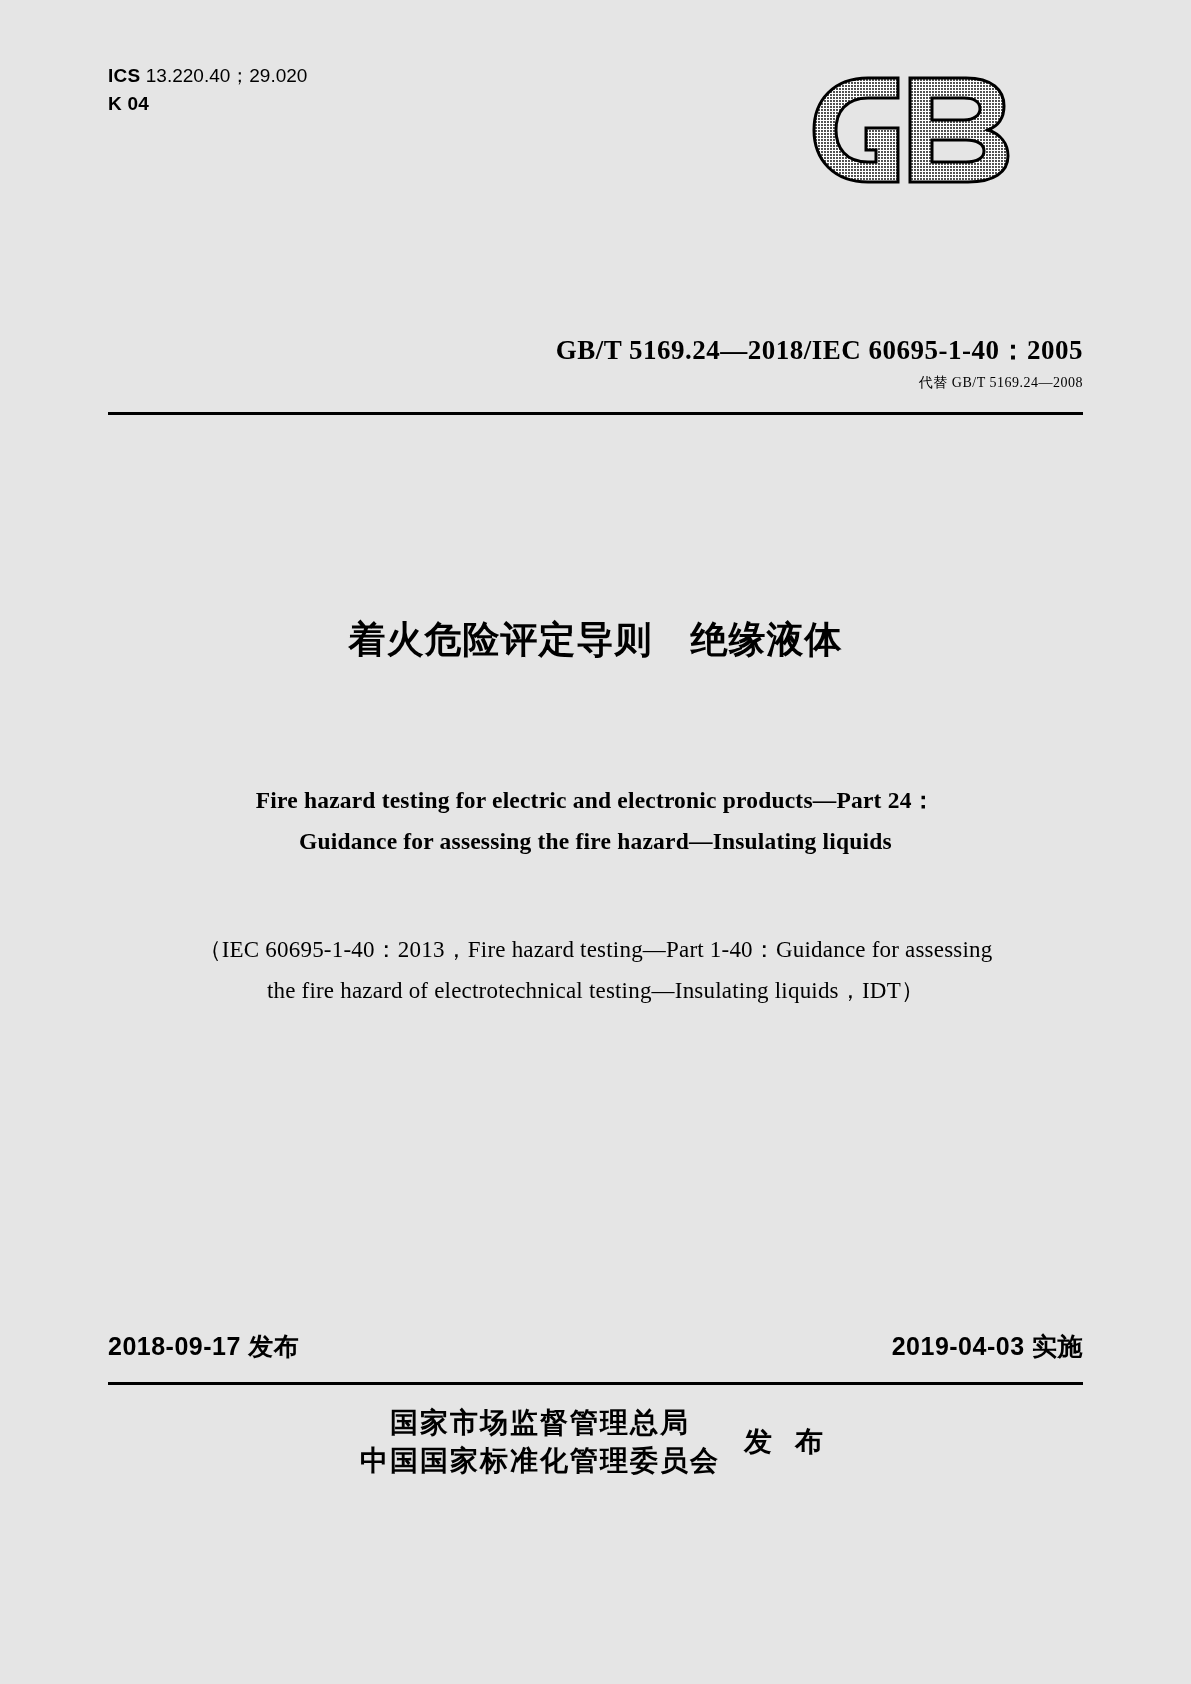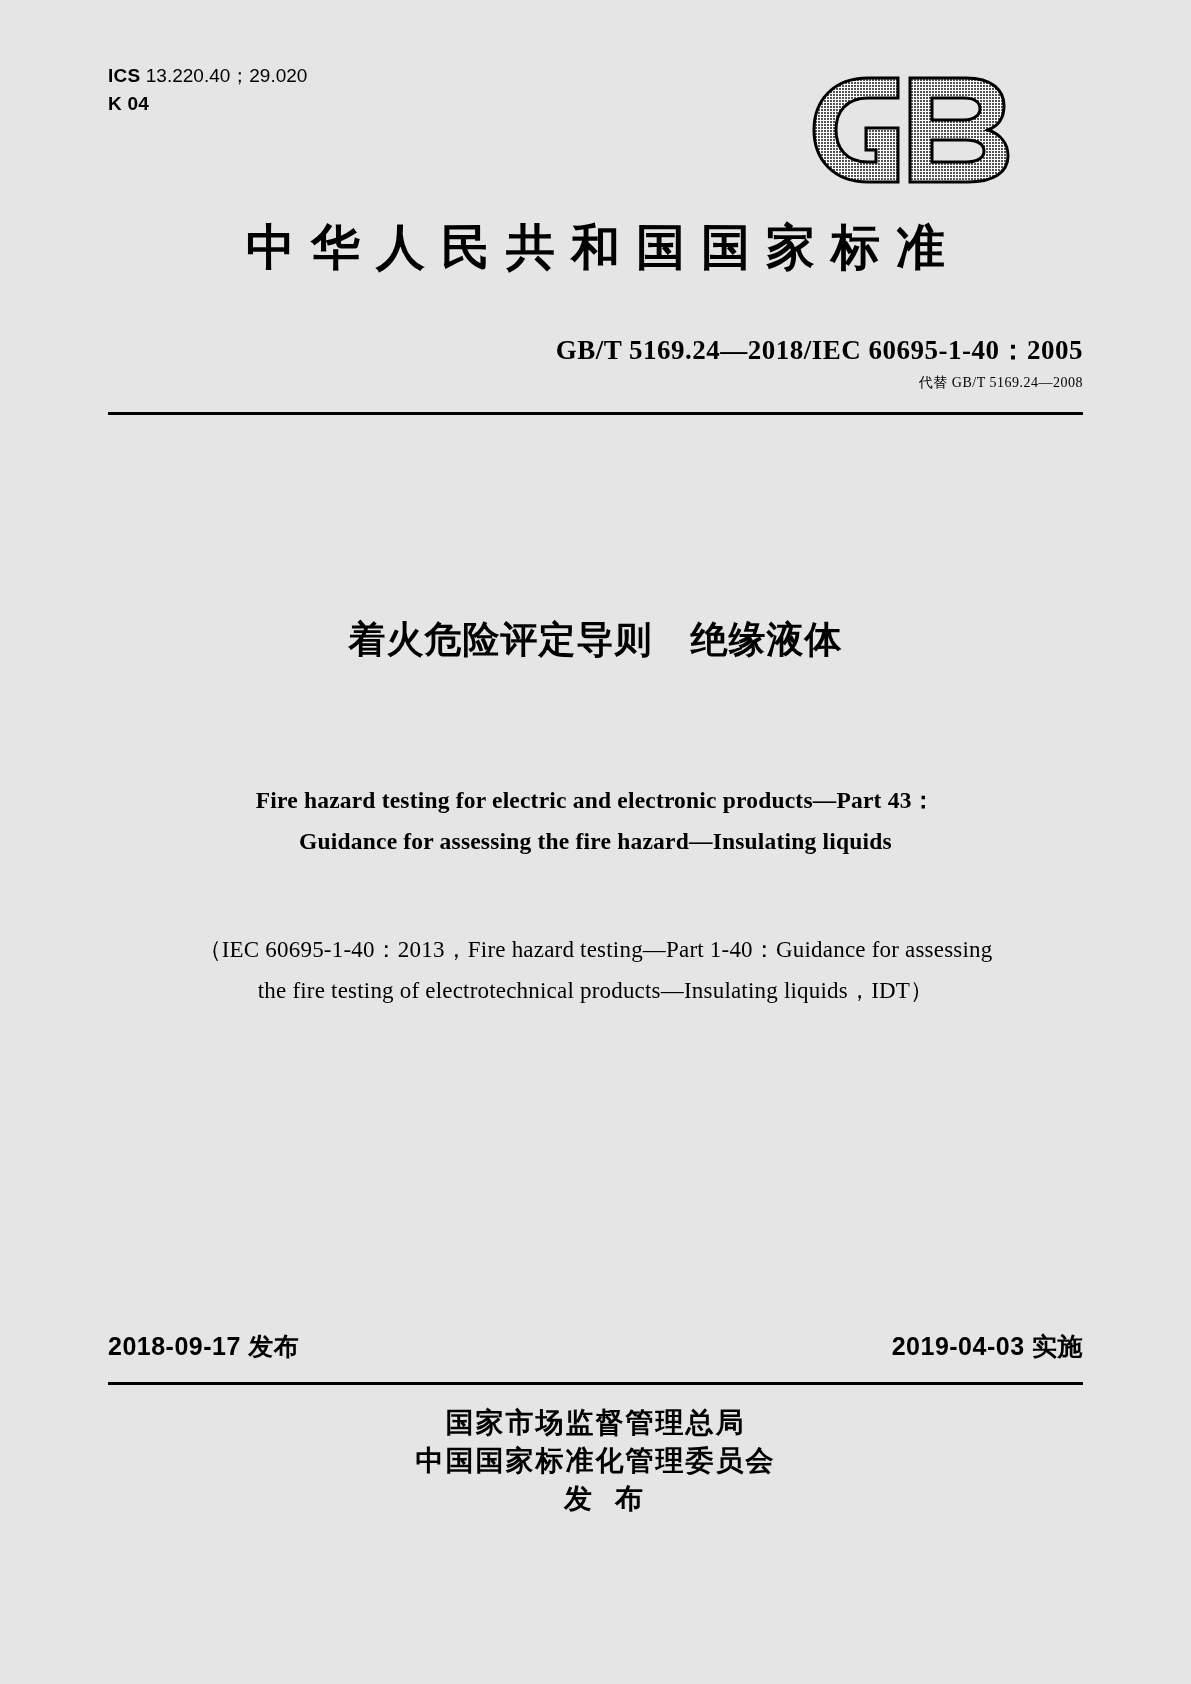"中华人民共和国国家标准" div.national-title { html: <div>中华人民共和国国家标准</div> -> none }
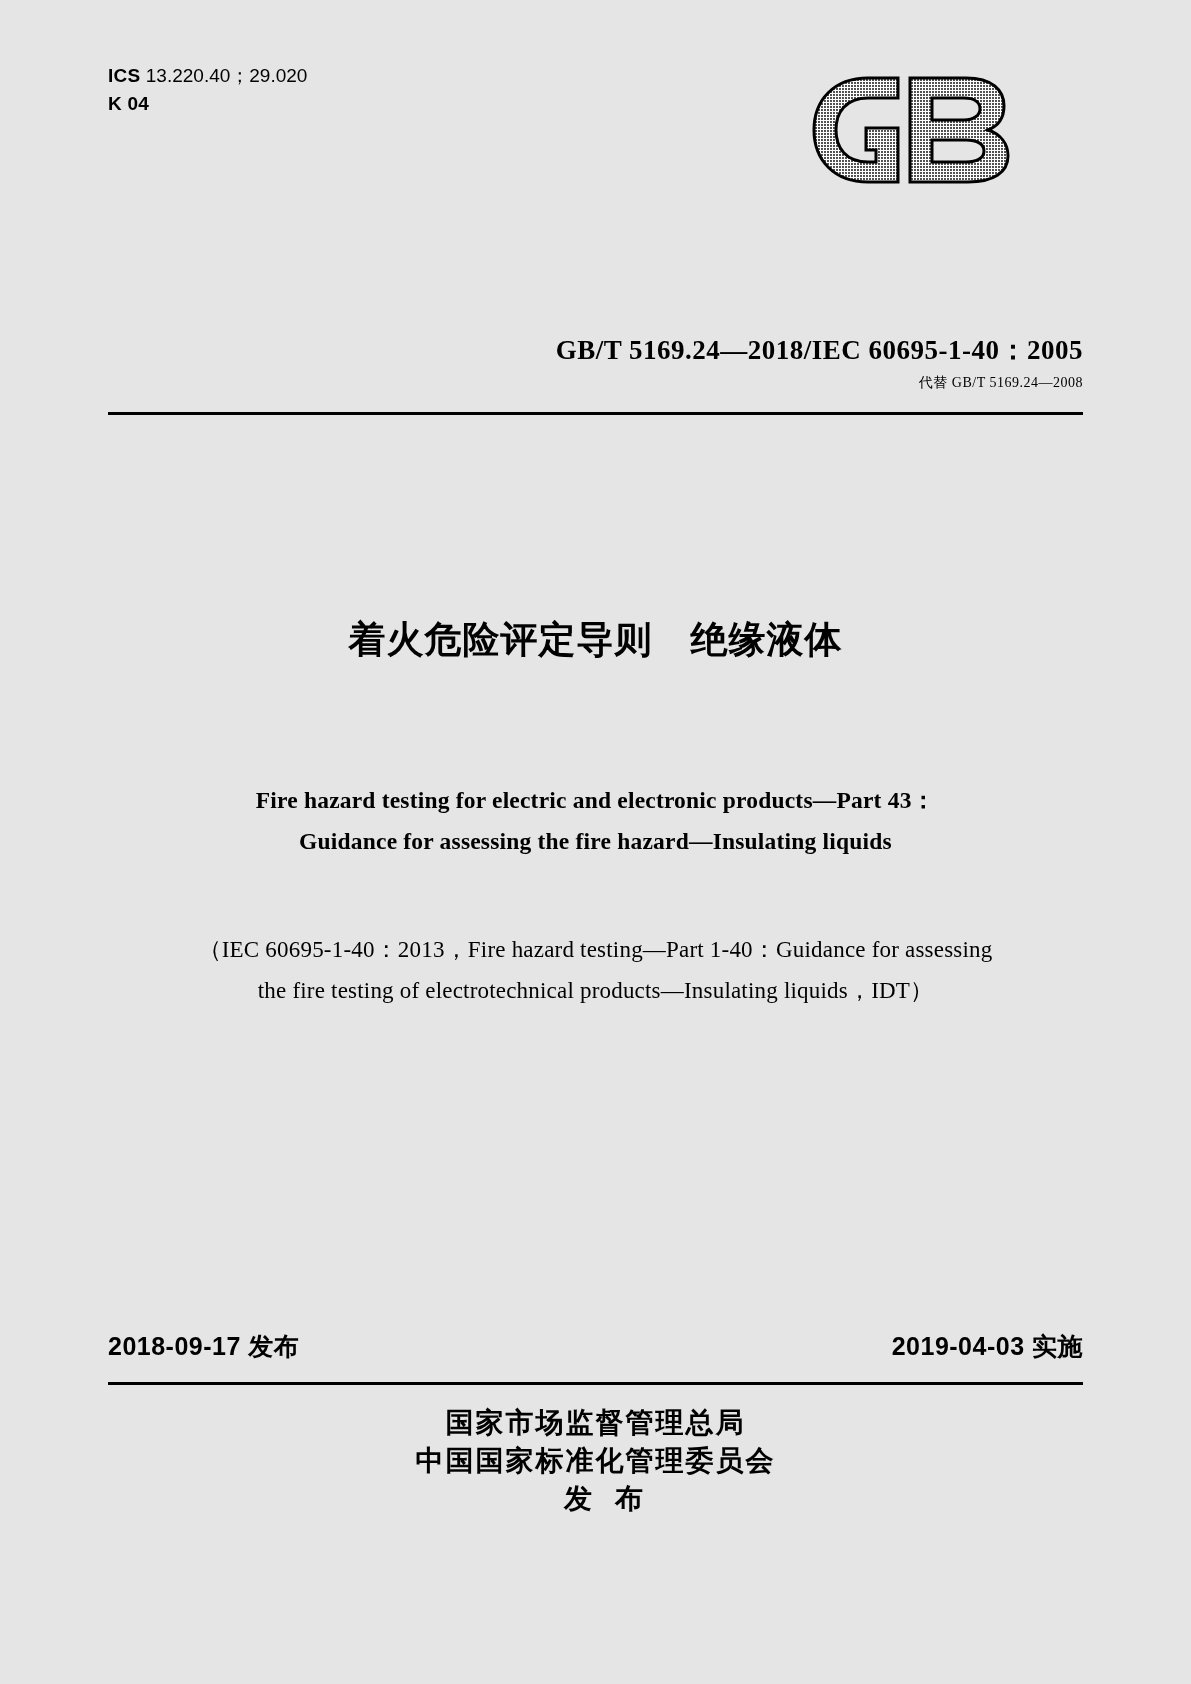"Fire hazard testing for electric" div { text: 43 -> 24 }
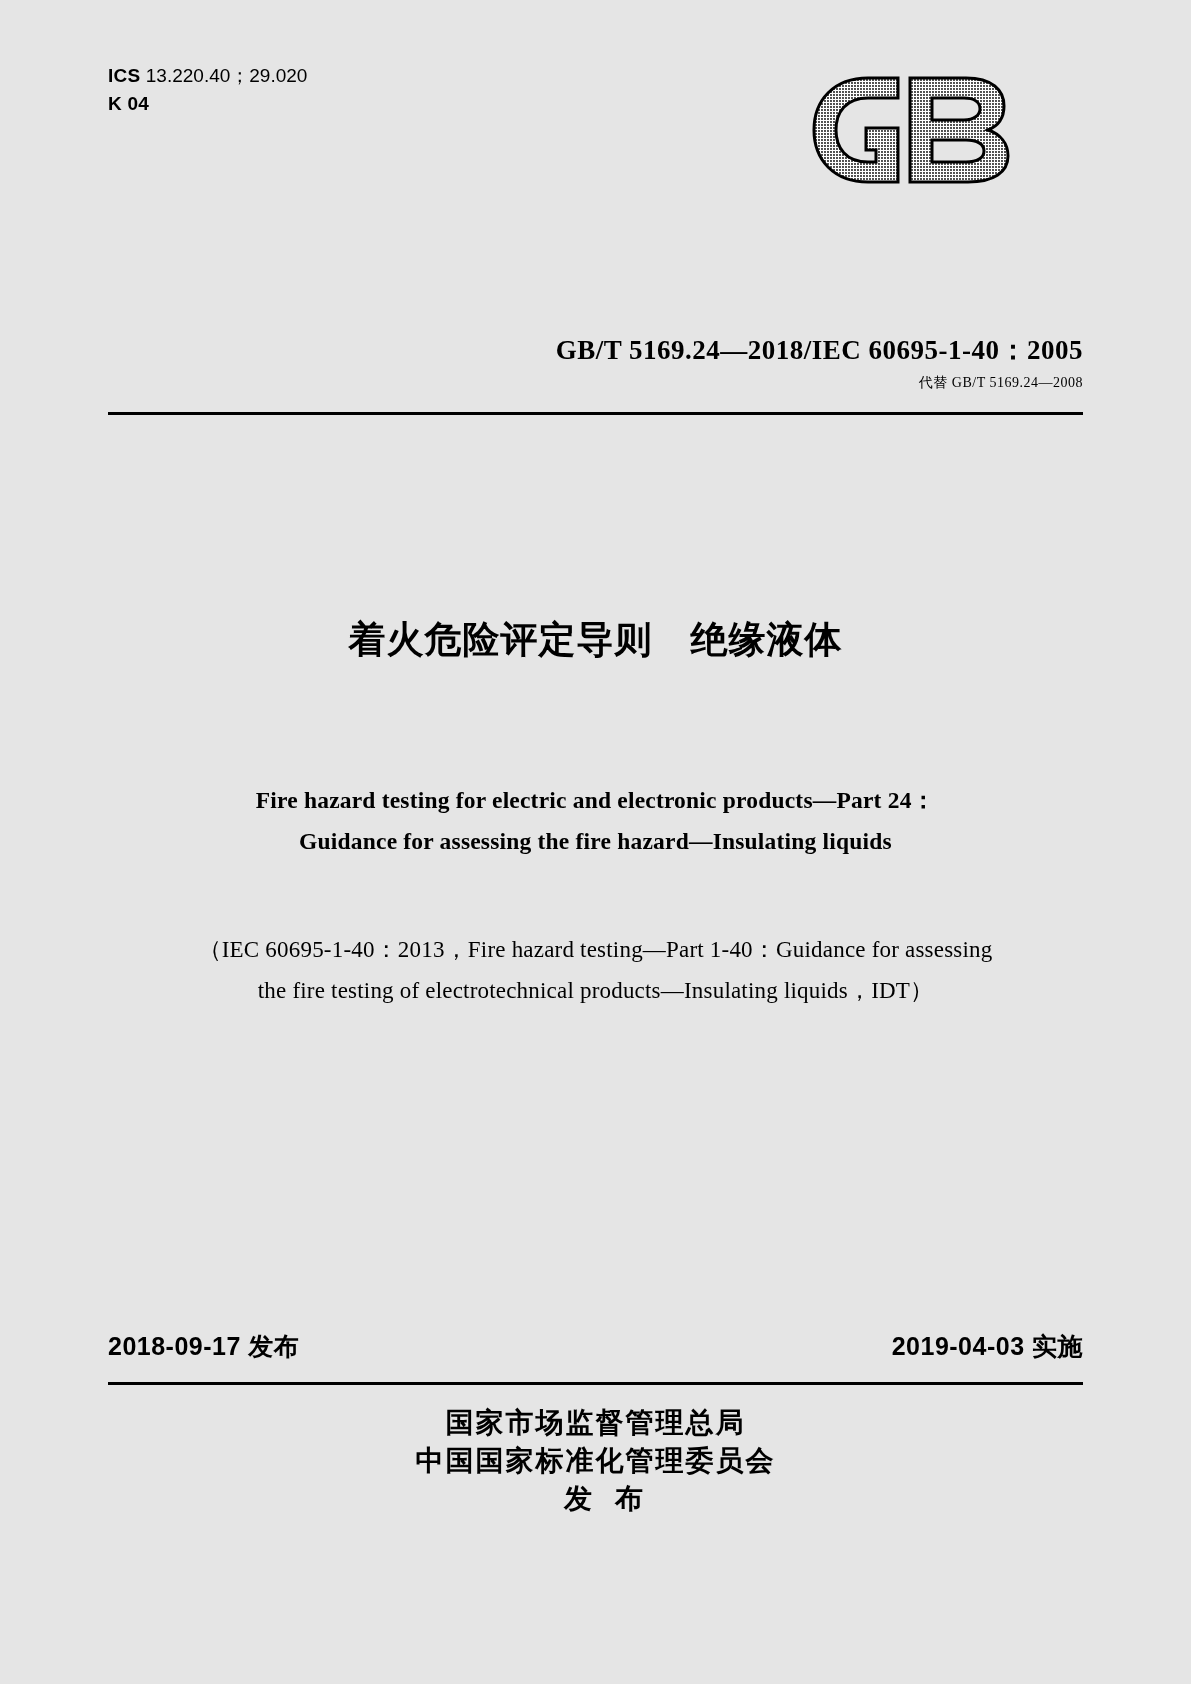"the fire testing of electrotechnical" div { text: testing of electrotechnical products -> hazard of electrotechnical testing }
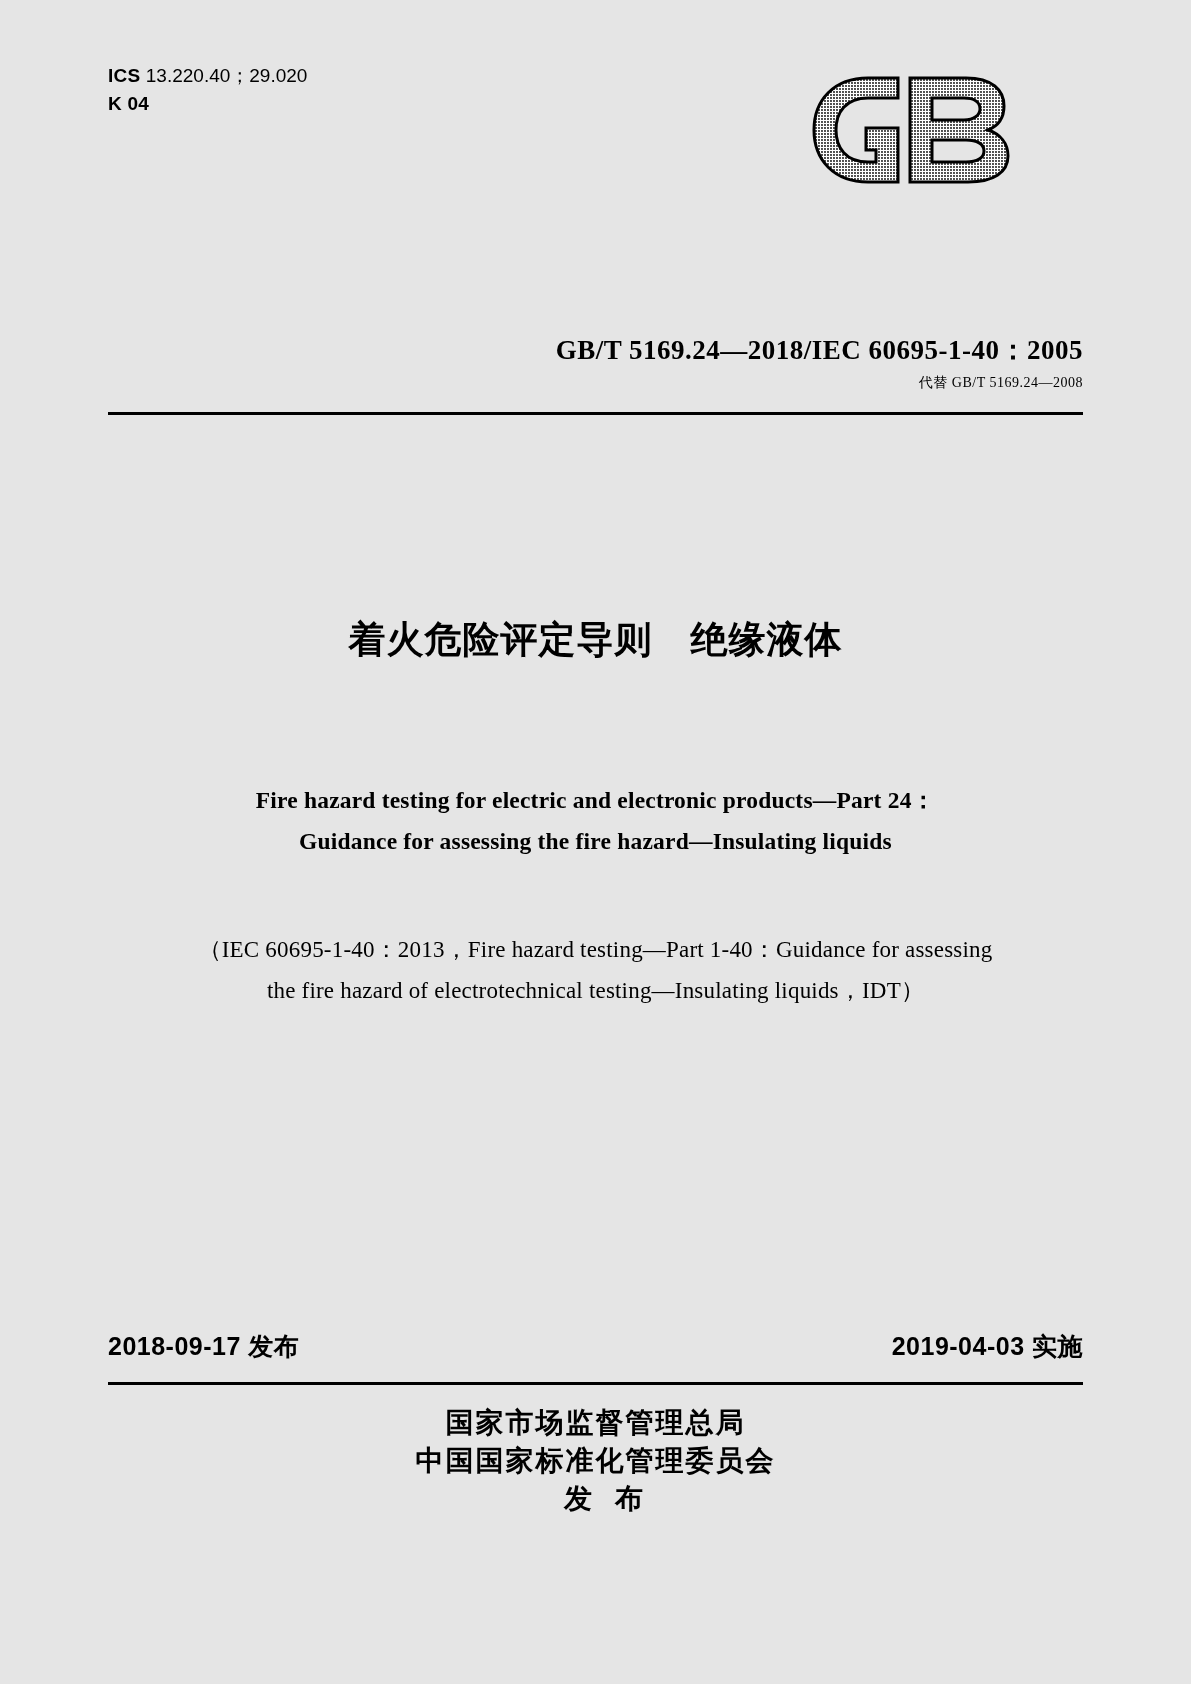"国家市场监督管理总局" .publisher { flex-direction: column -> none }
